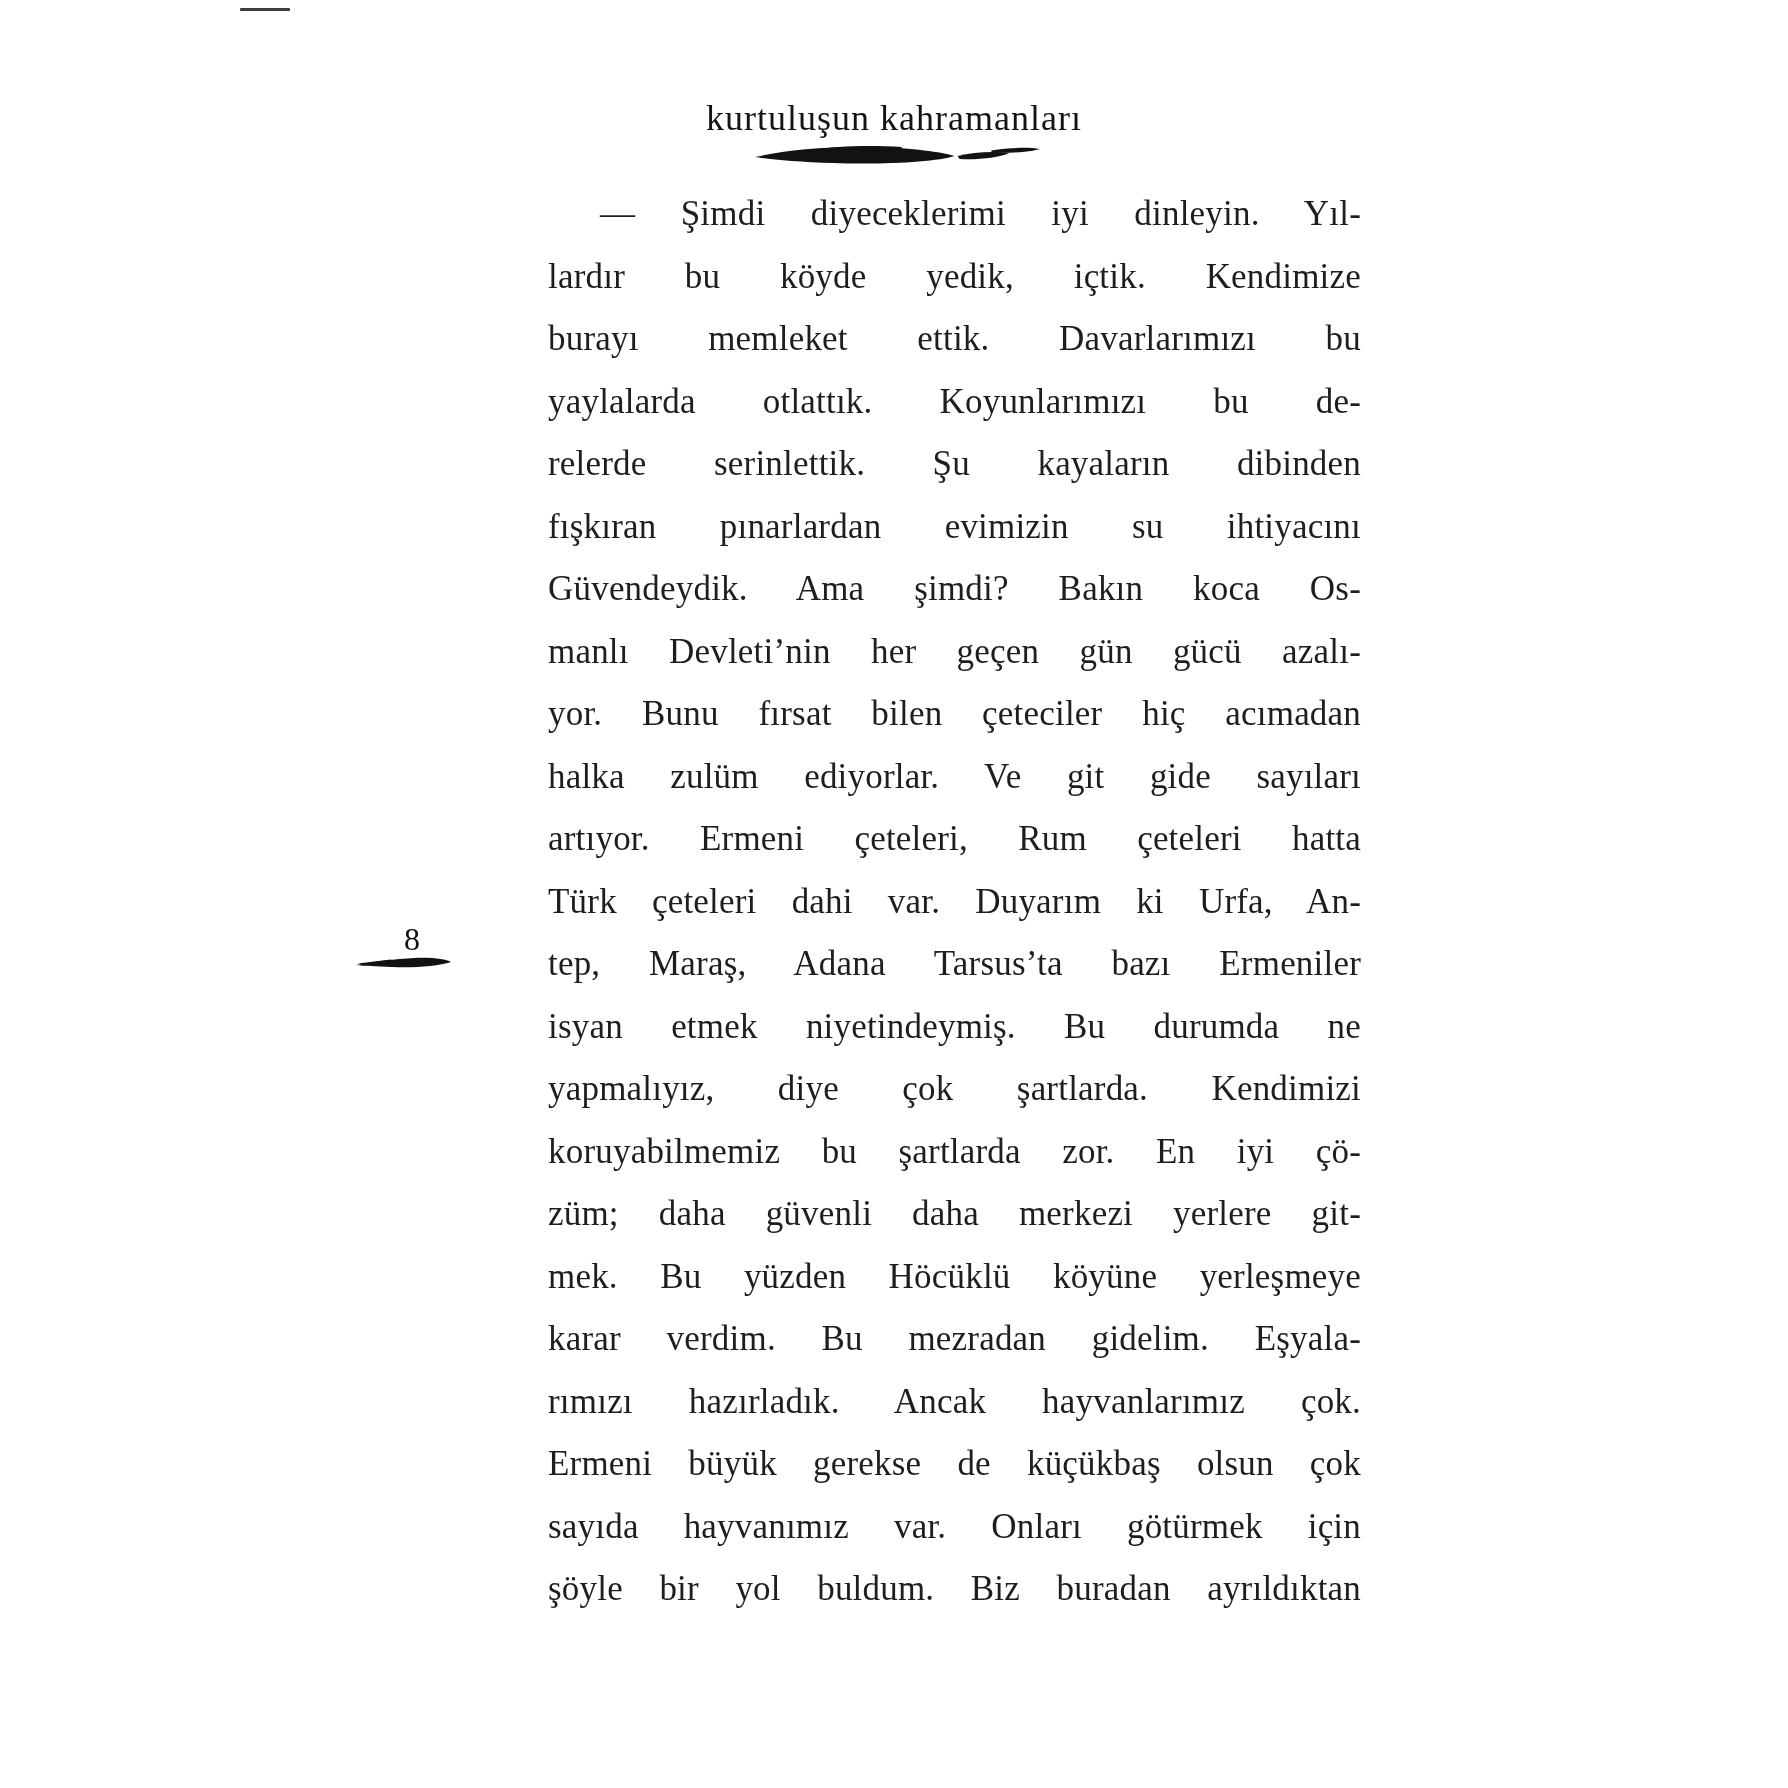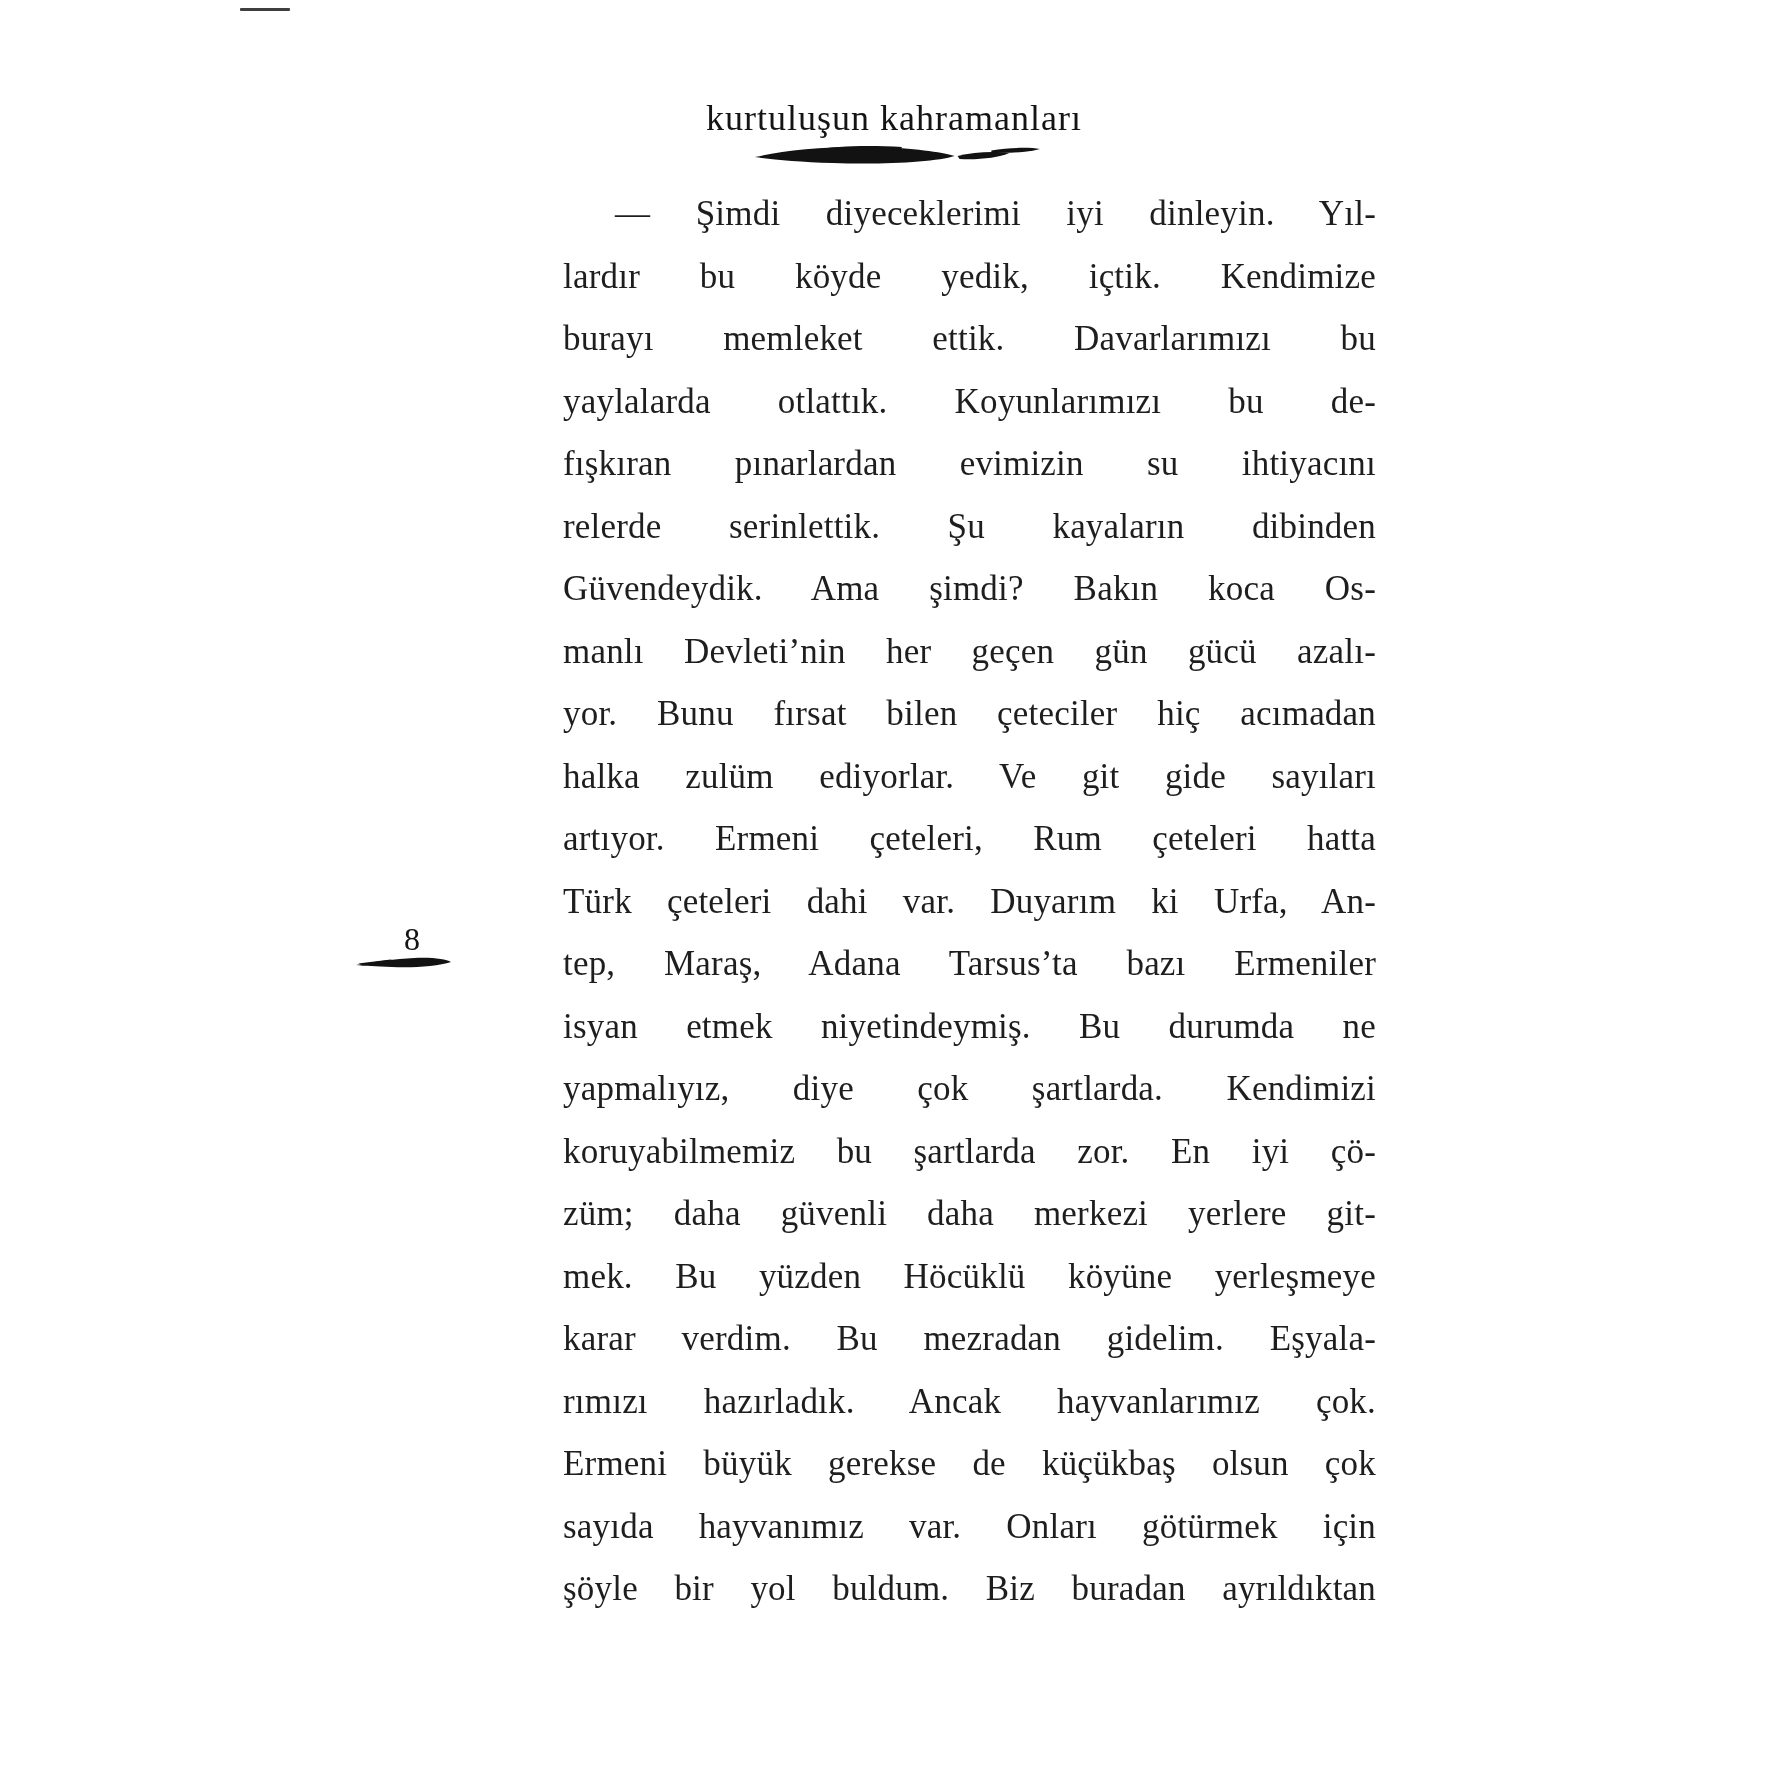"— Şimdi diyeceklerimi iyi dinleyin." #body-text { left: 563px -> 548px }
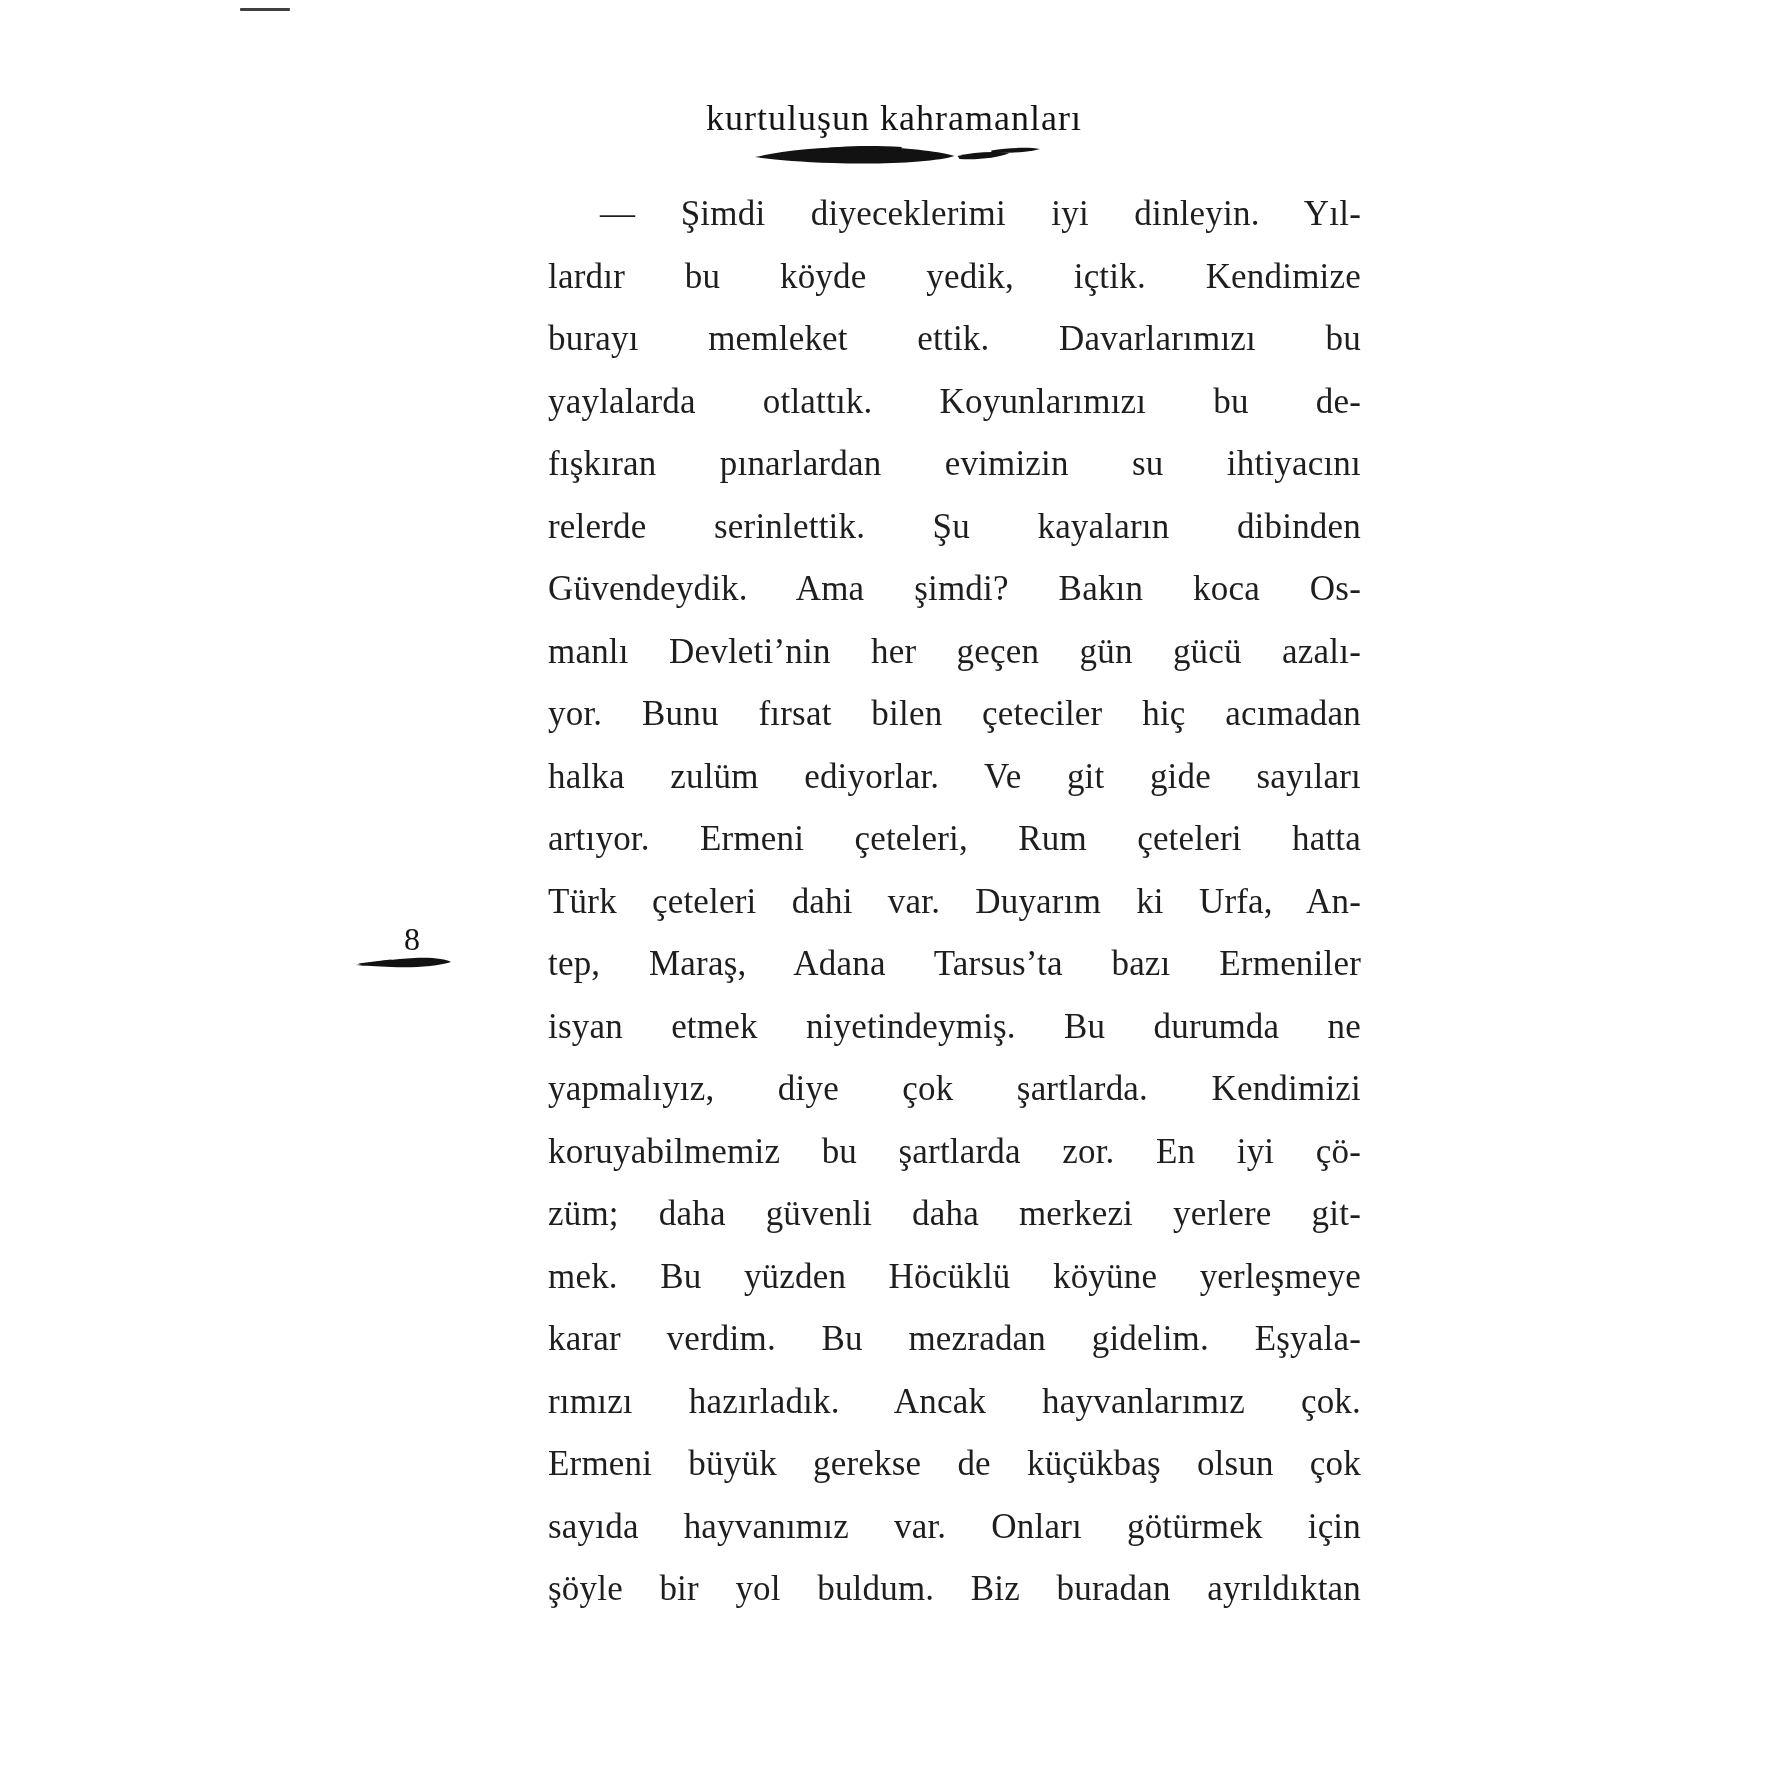"fışkıran pınarlardan evimizin su" div.body-line { order: before "relerde serinlettik. Şu kayaların" -> after "relerde serinlettik. Şu kayaların" }
